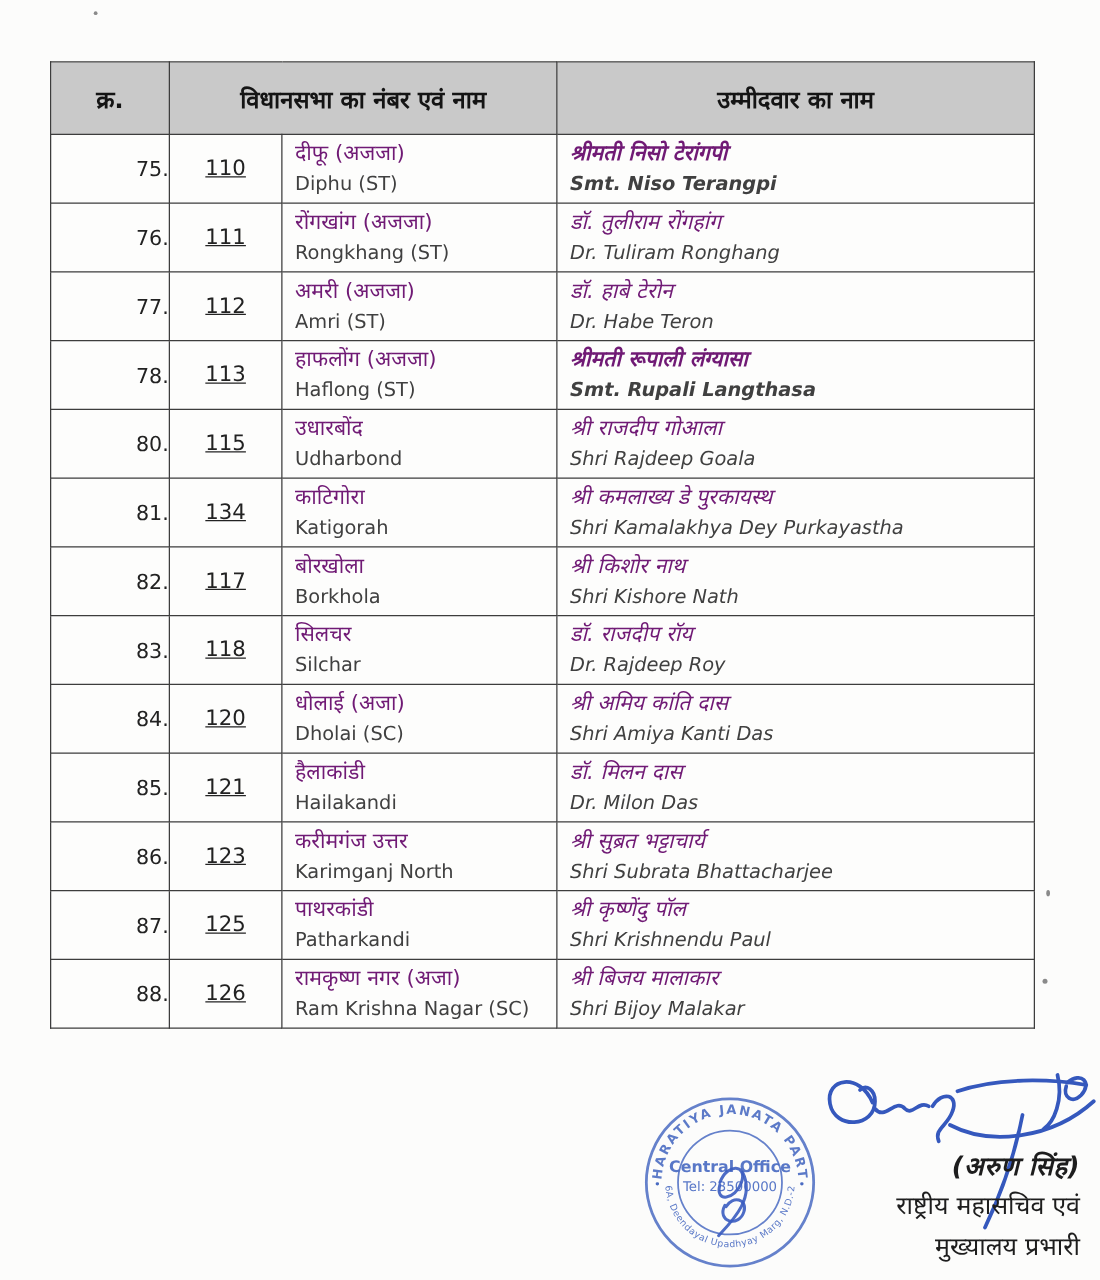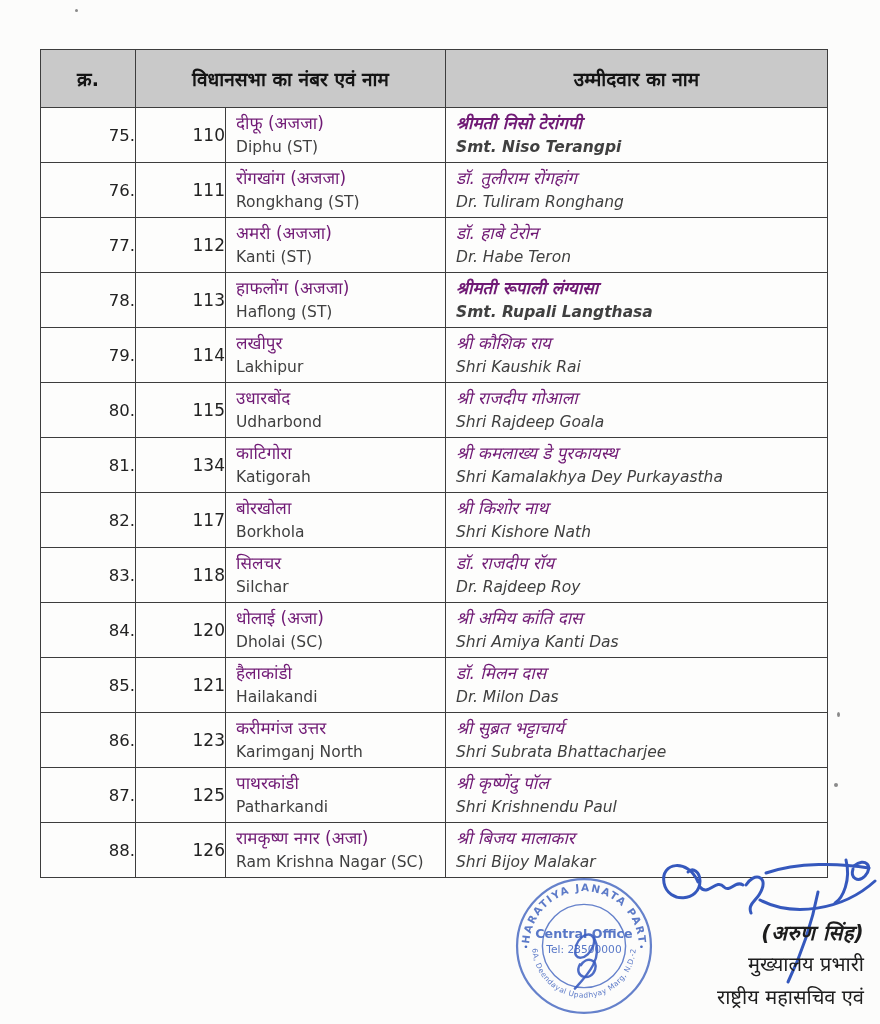"110" td.c-number { text-align: right -> center; text-decoration: none -> underline }
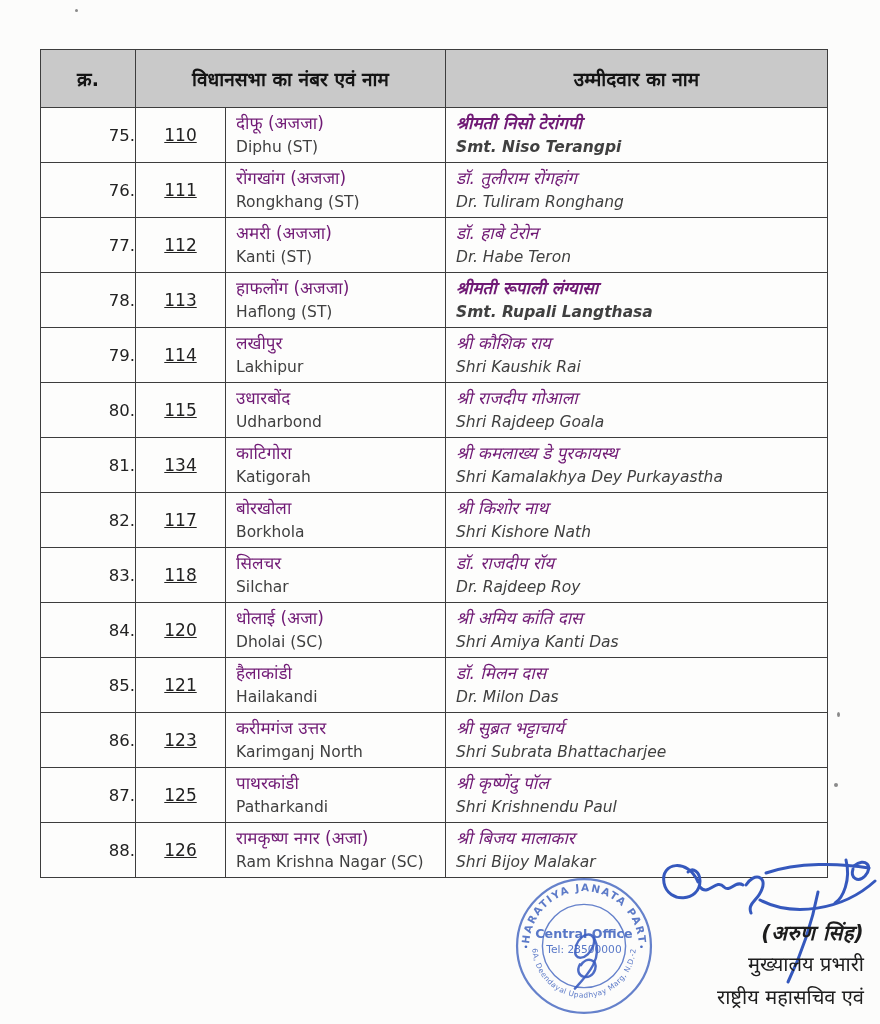"Kanti (ST)" div.line-en { text: Kanti -> Amri }
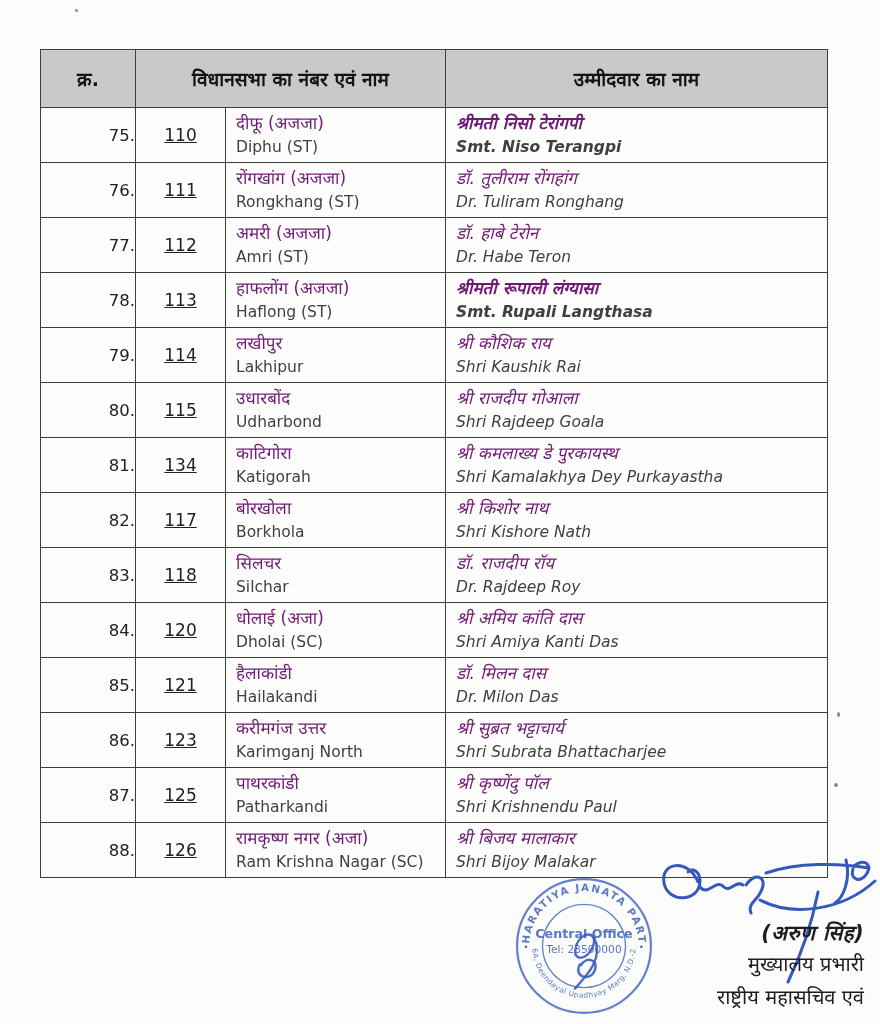"79." tr { html: <tr> <td>79.</td> <td>114</td> <td> <div> <div>लखीपुर</div> <div>Lakhipur</div> </div> </td> <td> <div> <div>श्री कौशिक राय</div> <div>Shri Kaushik Rai</div> </div> </td> </tr> -> none }
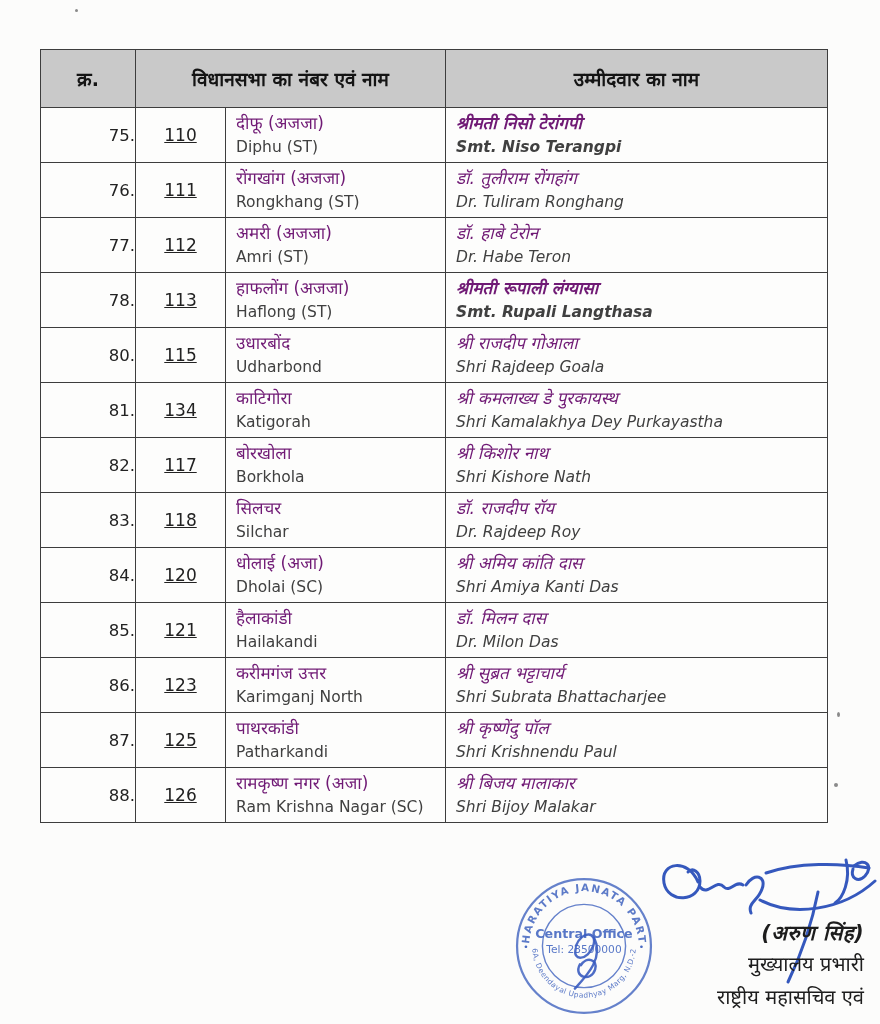"मुख्यालय प्रभारी" div.title { order: before "राष्ट्रीय महासचिव एवं" -> after "राष्ट्रीय महासचिव एवं" }
